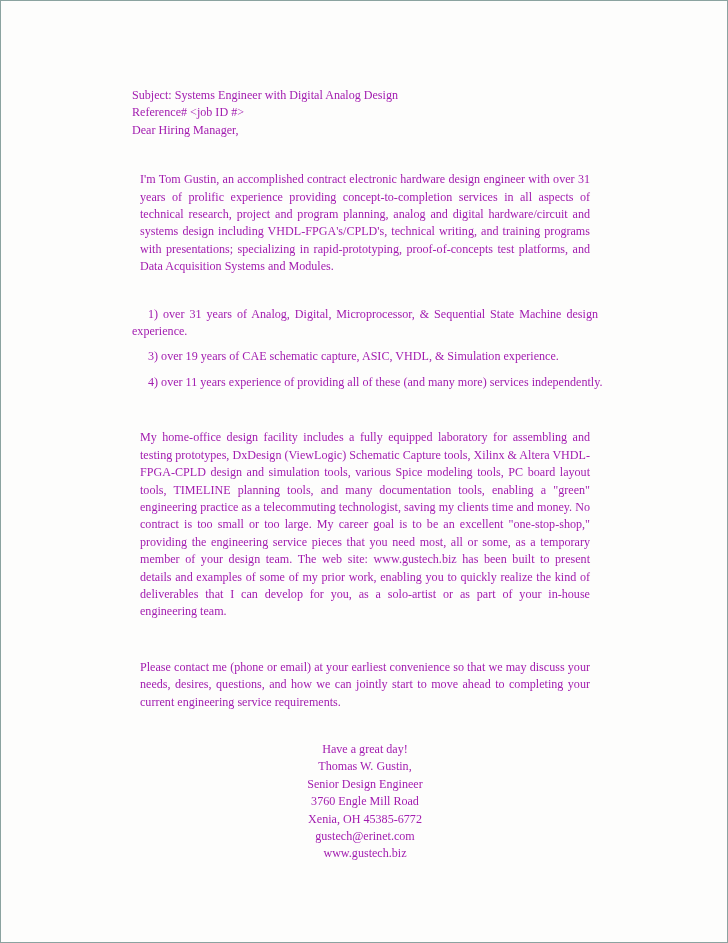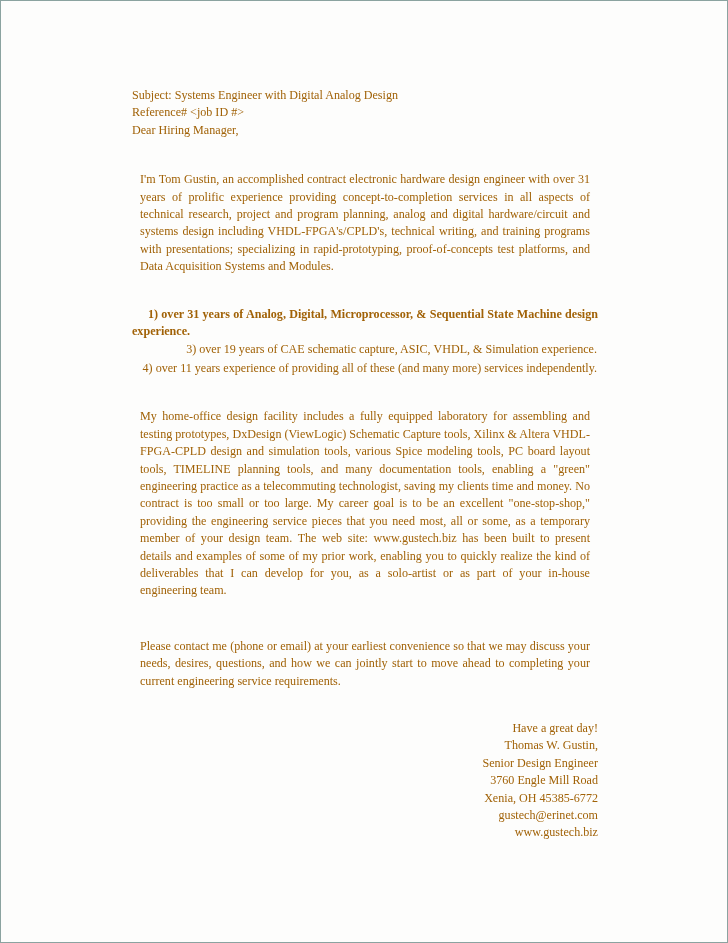"Subject: Systems Engineer with Digital" #letter { color: #a16207 -> #a21caf }
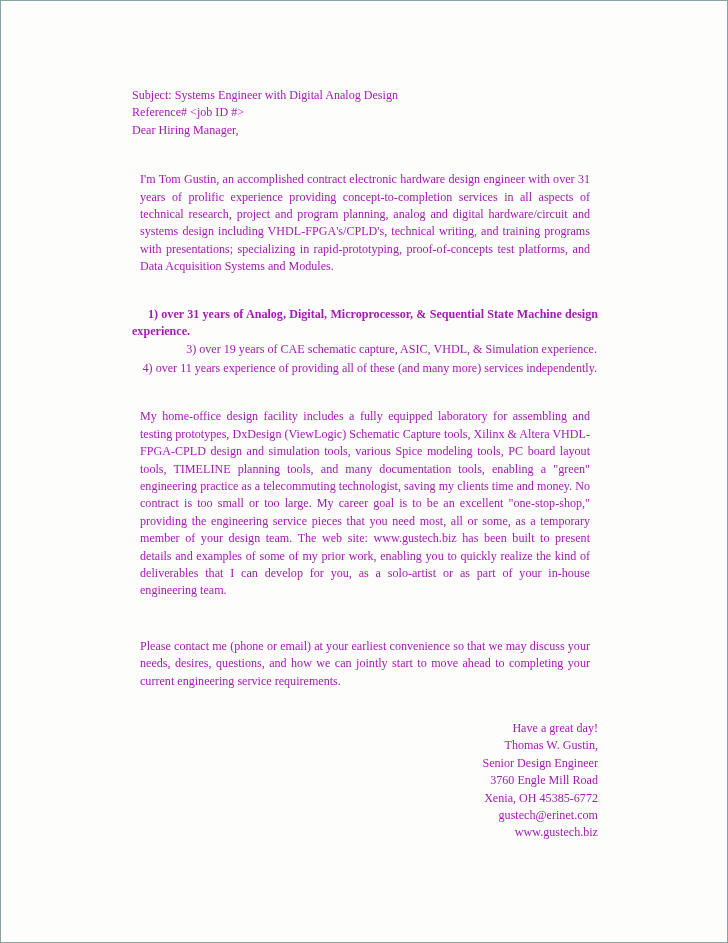"1) over 31 years of" .li-deep { font-weight: bold -> none }
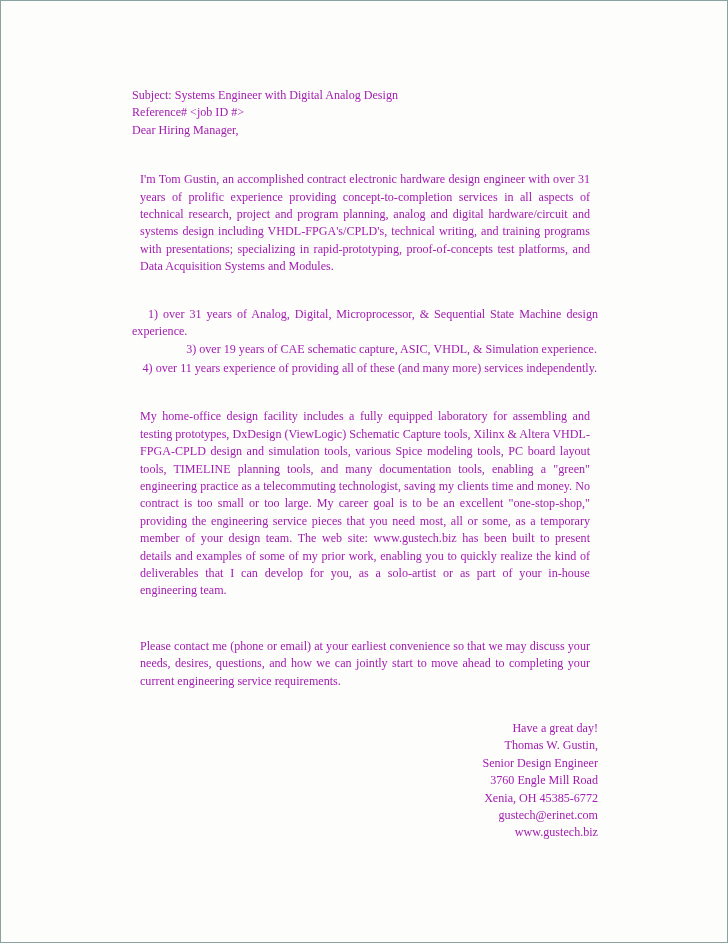"3) over 19 years of" .li-shallow { margin: 1px -> 8px; text-align: right -> left }
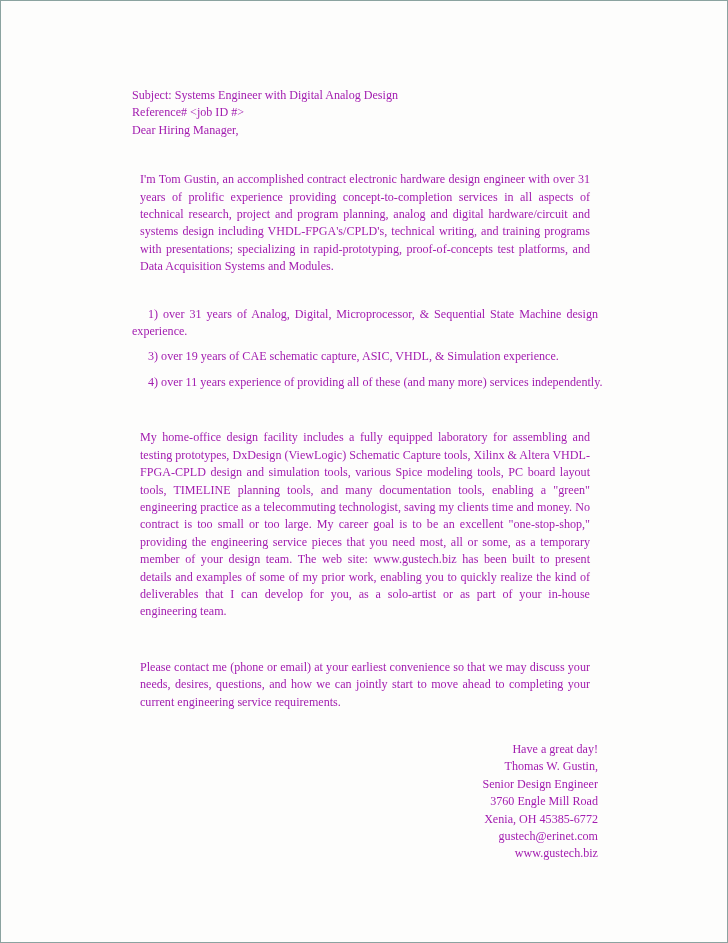"Have a great day!" .sig-line { text-align: right -> center }
